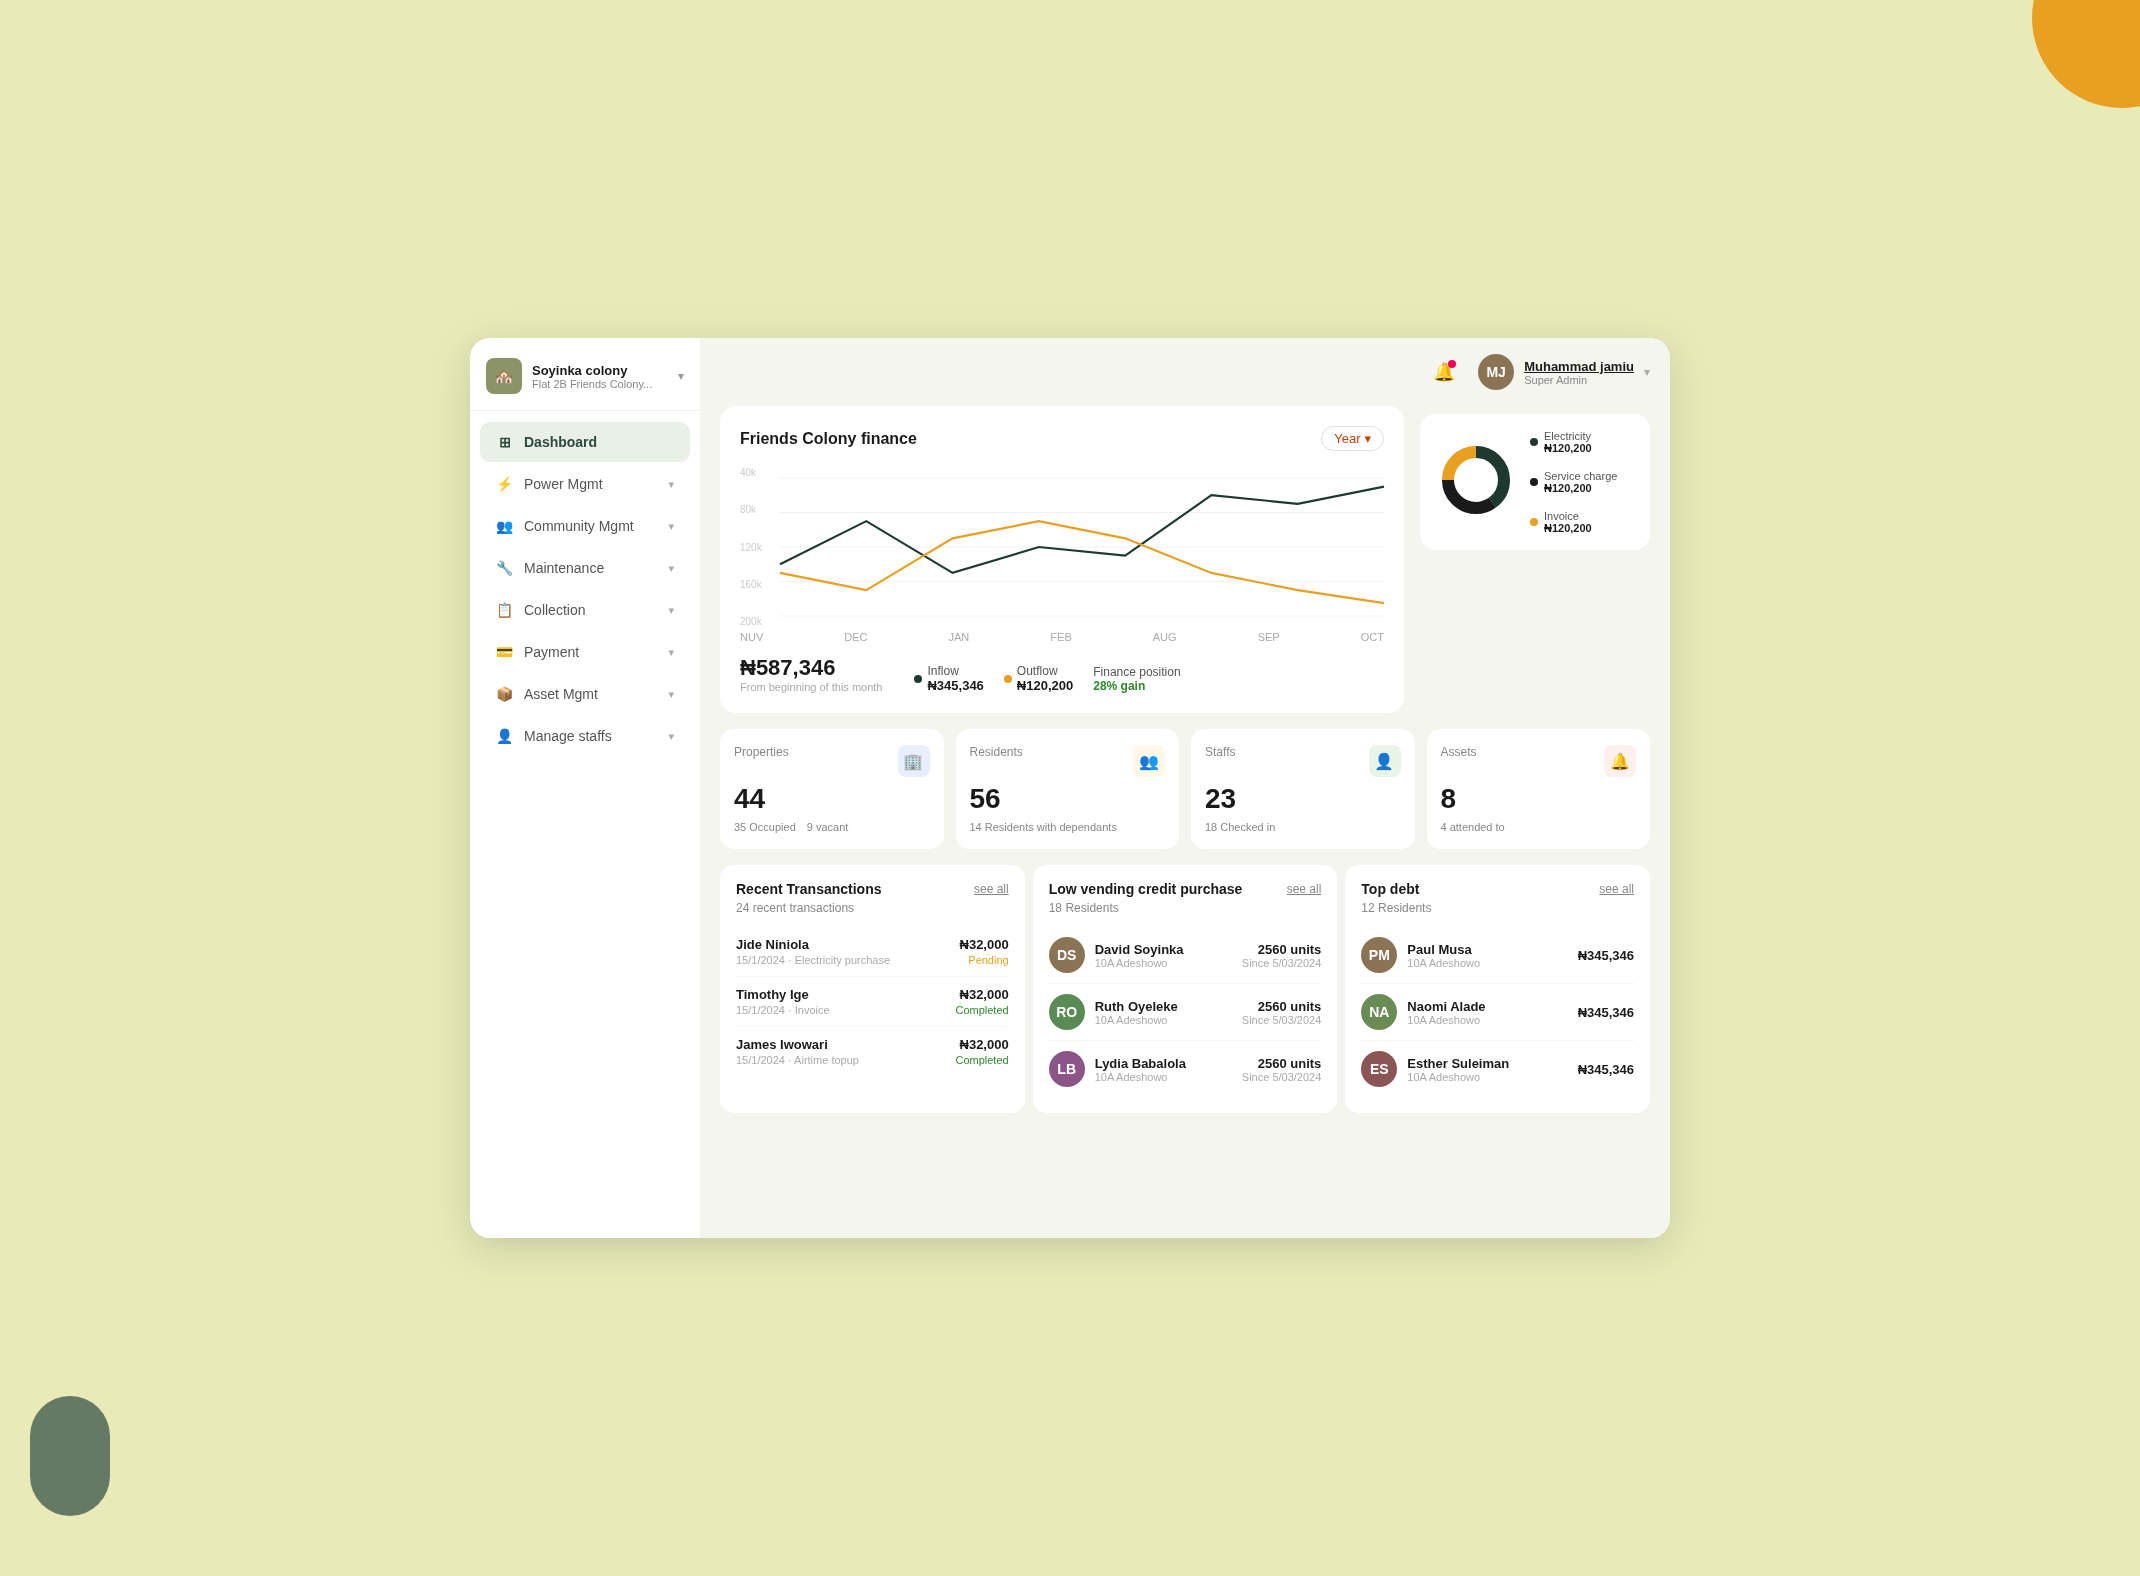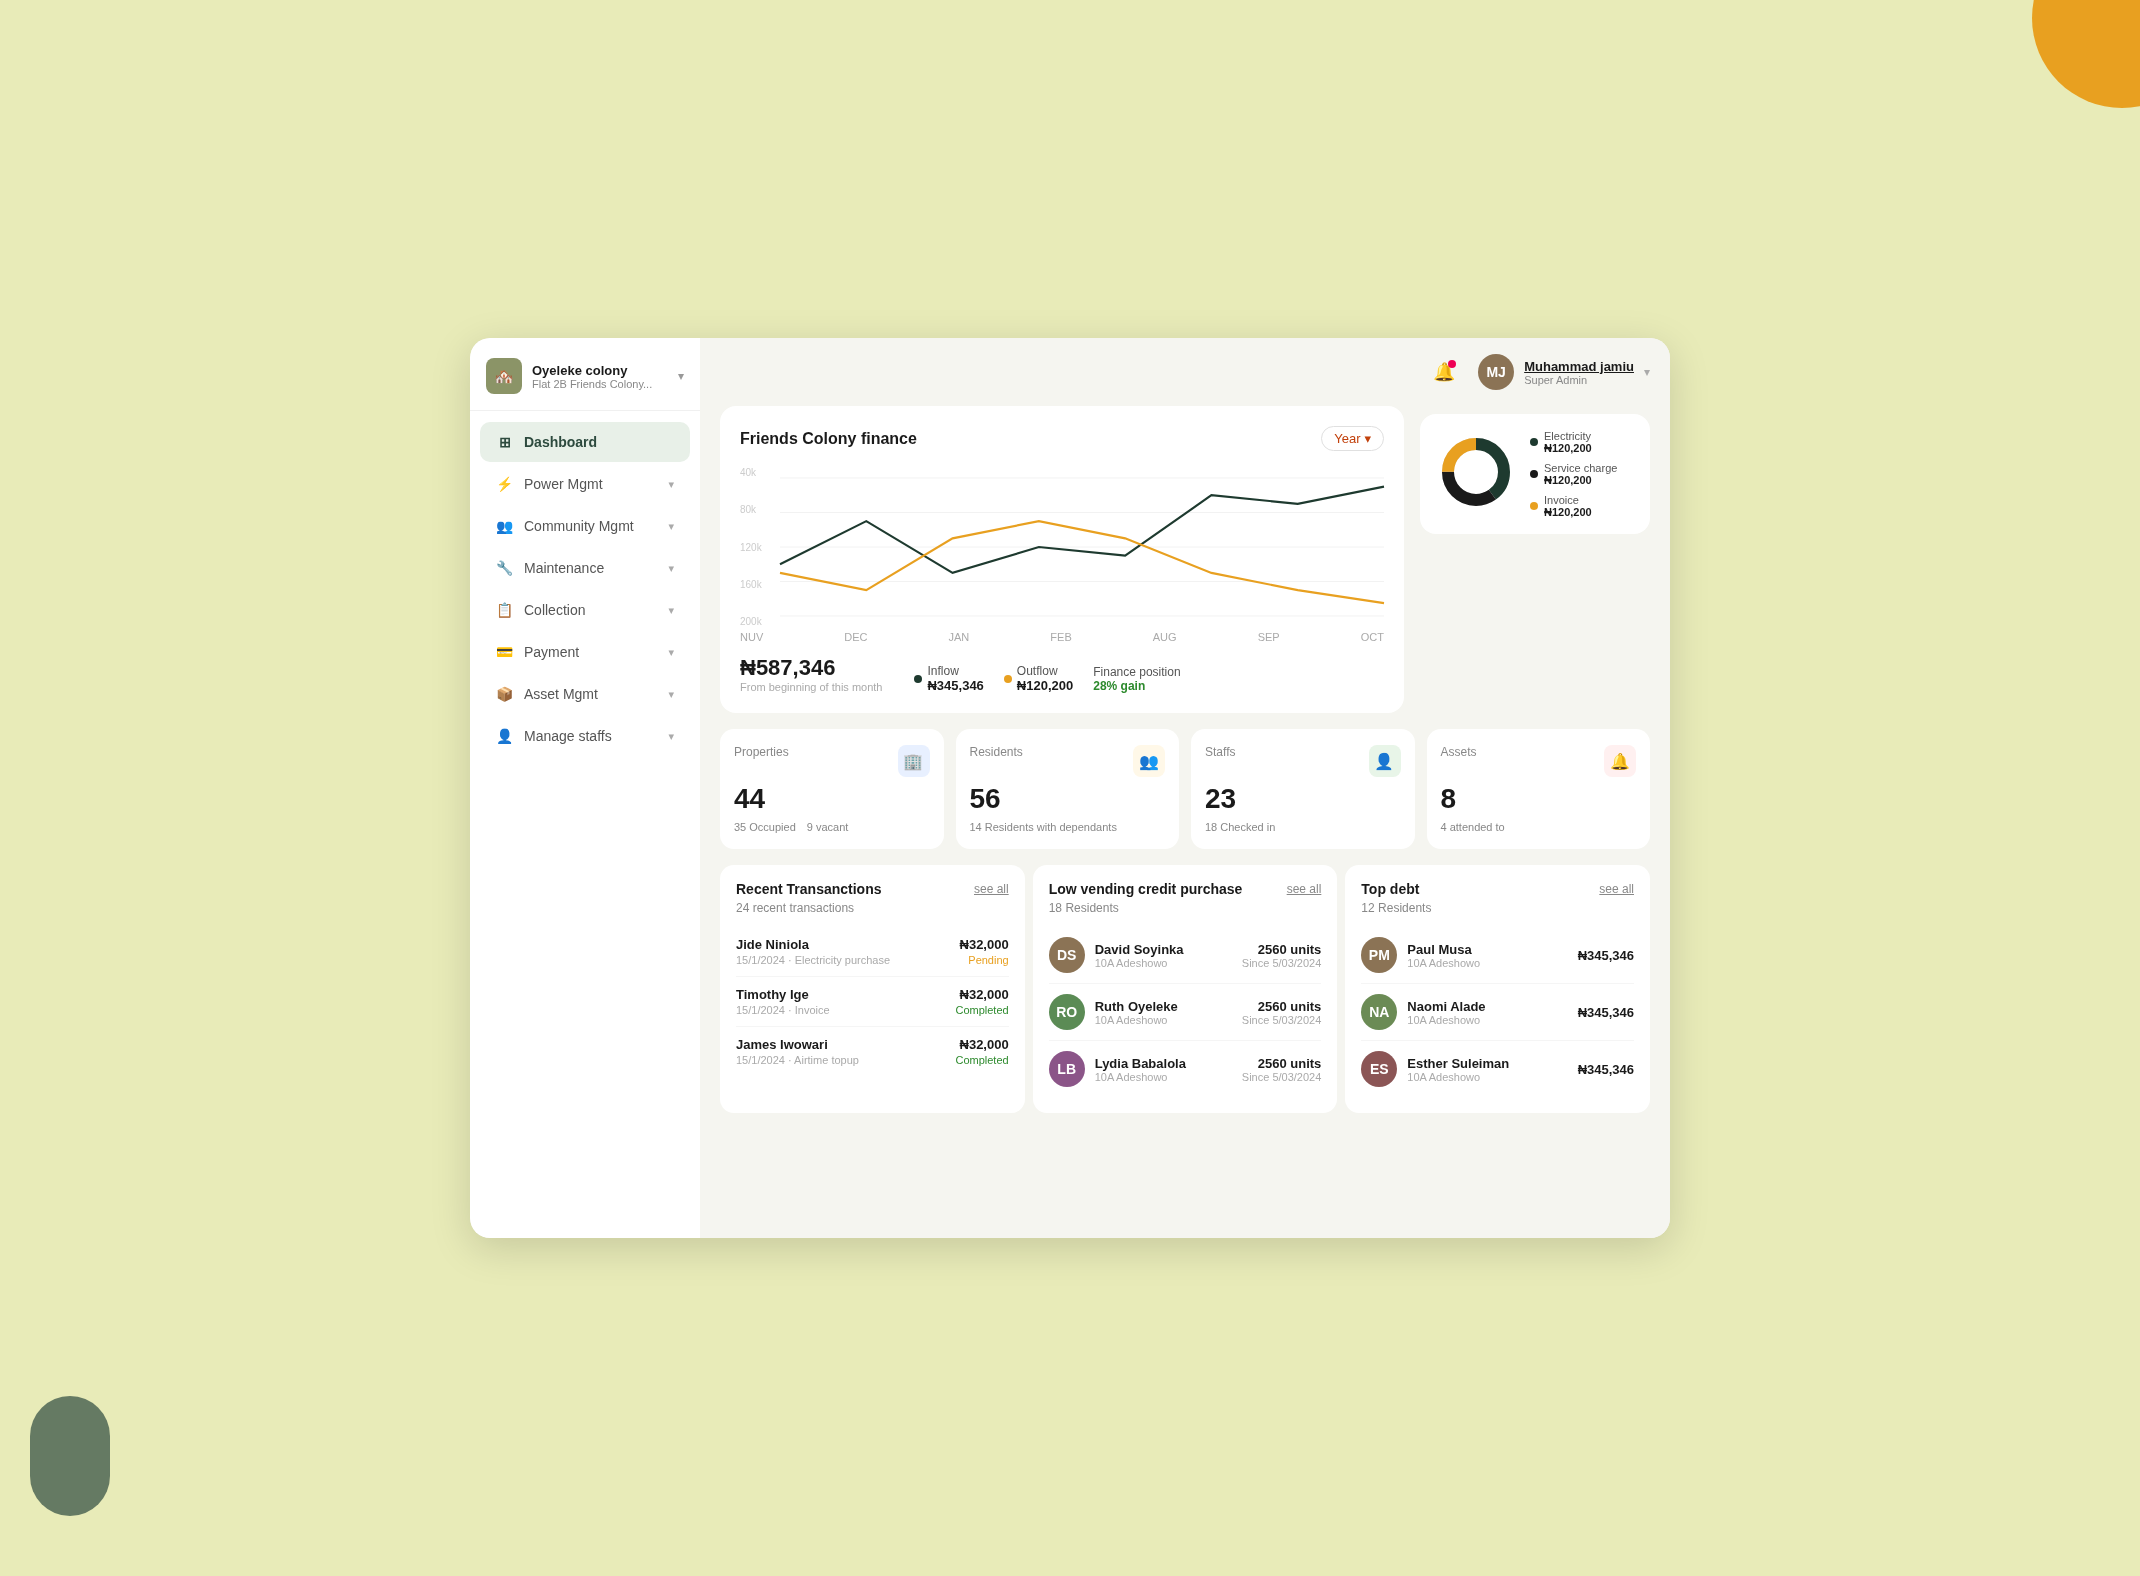"Oyeleke colony" div.sidebar-logo-name { text: Oyeleke -> Soyinka }
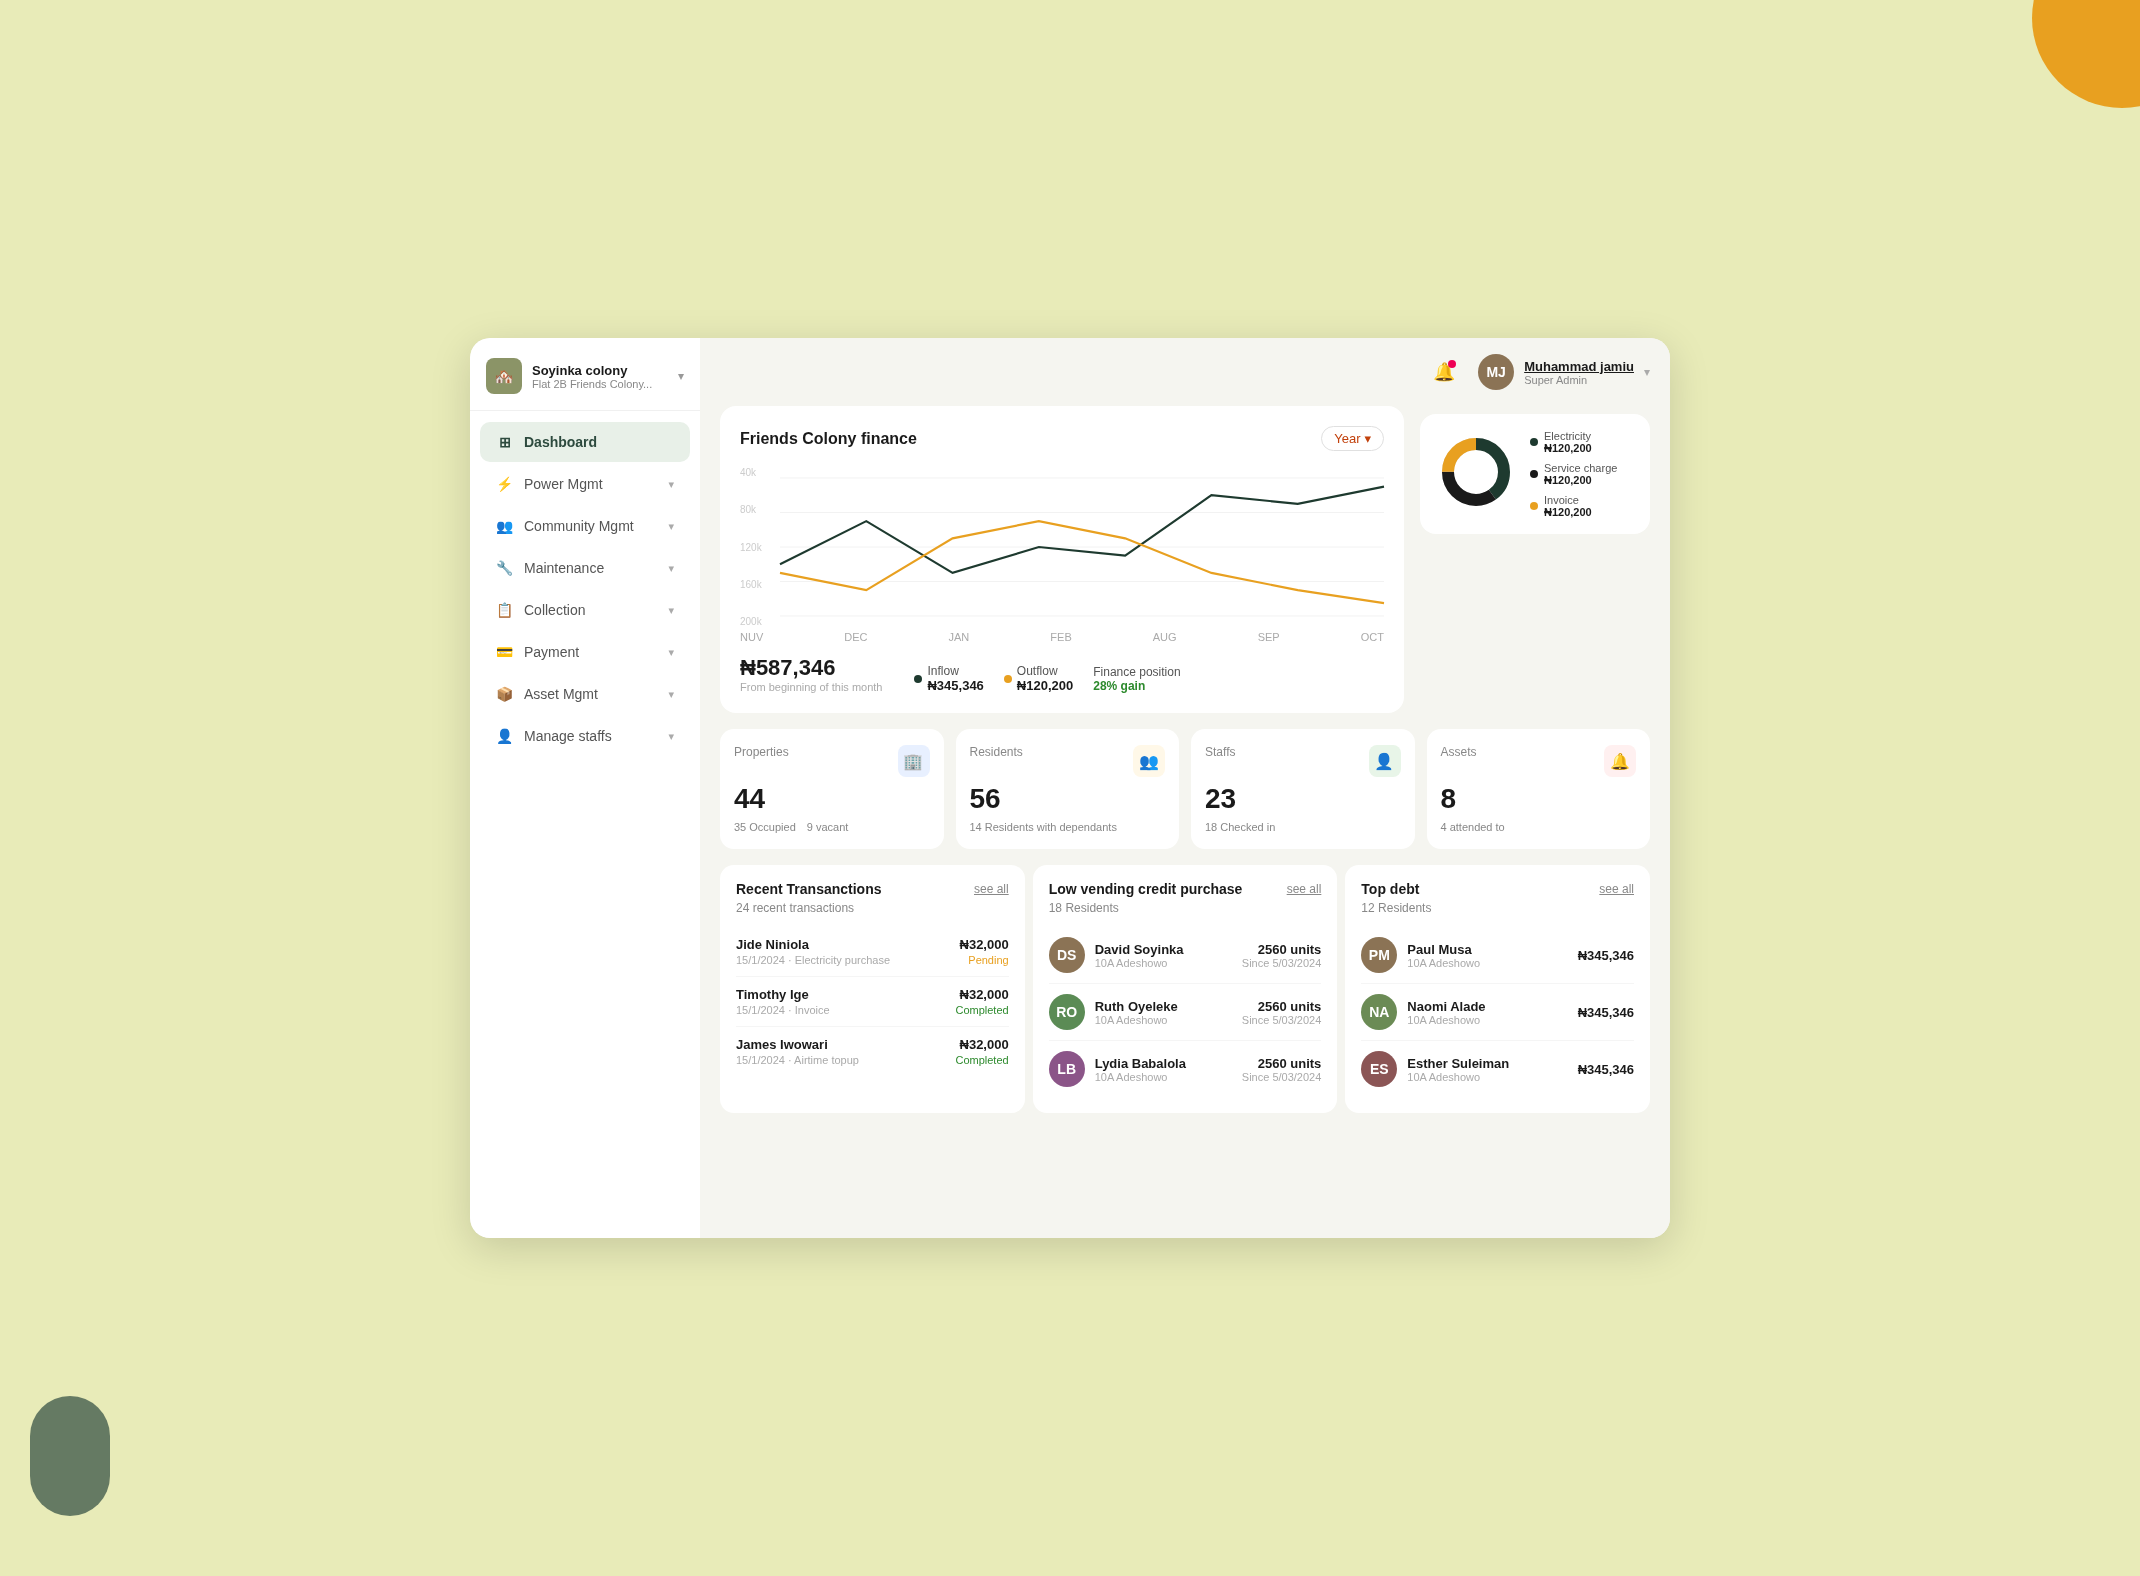"Electricity" .donut-legend { gap: 8px -> 16px }
